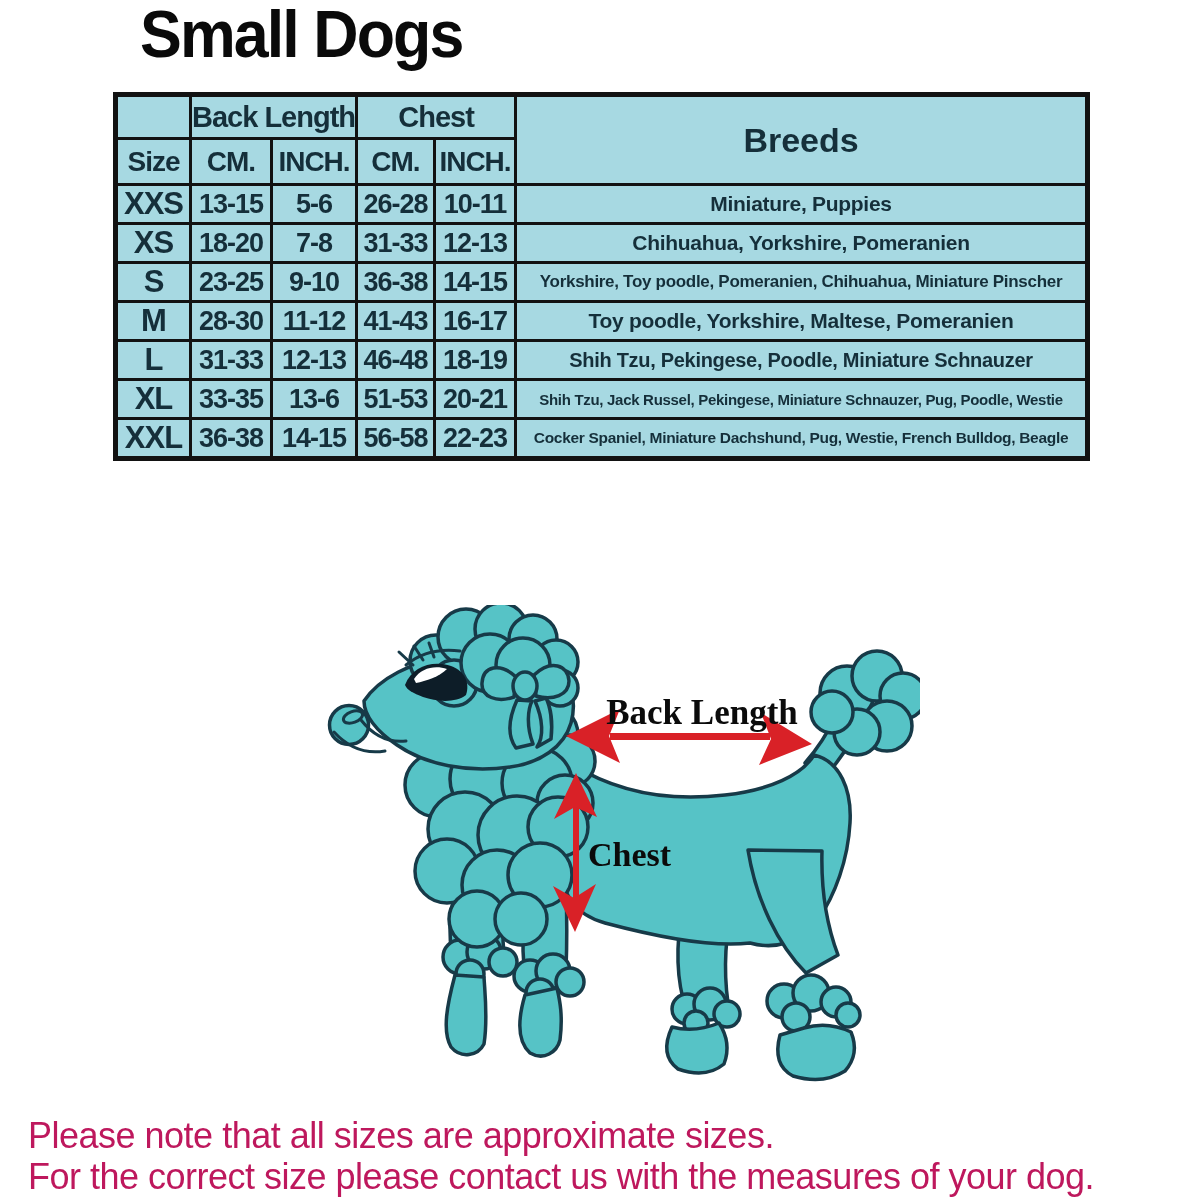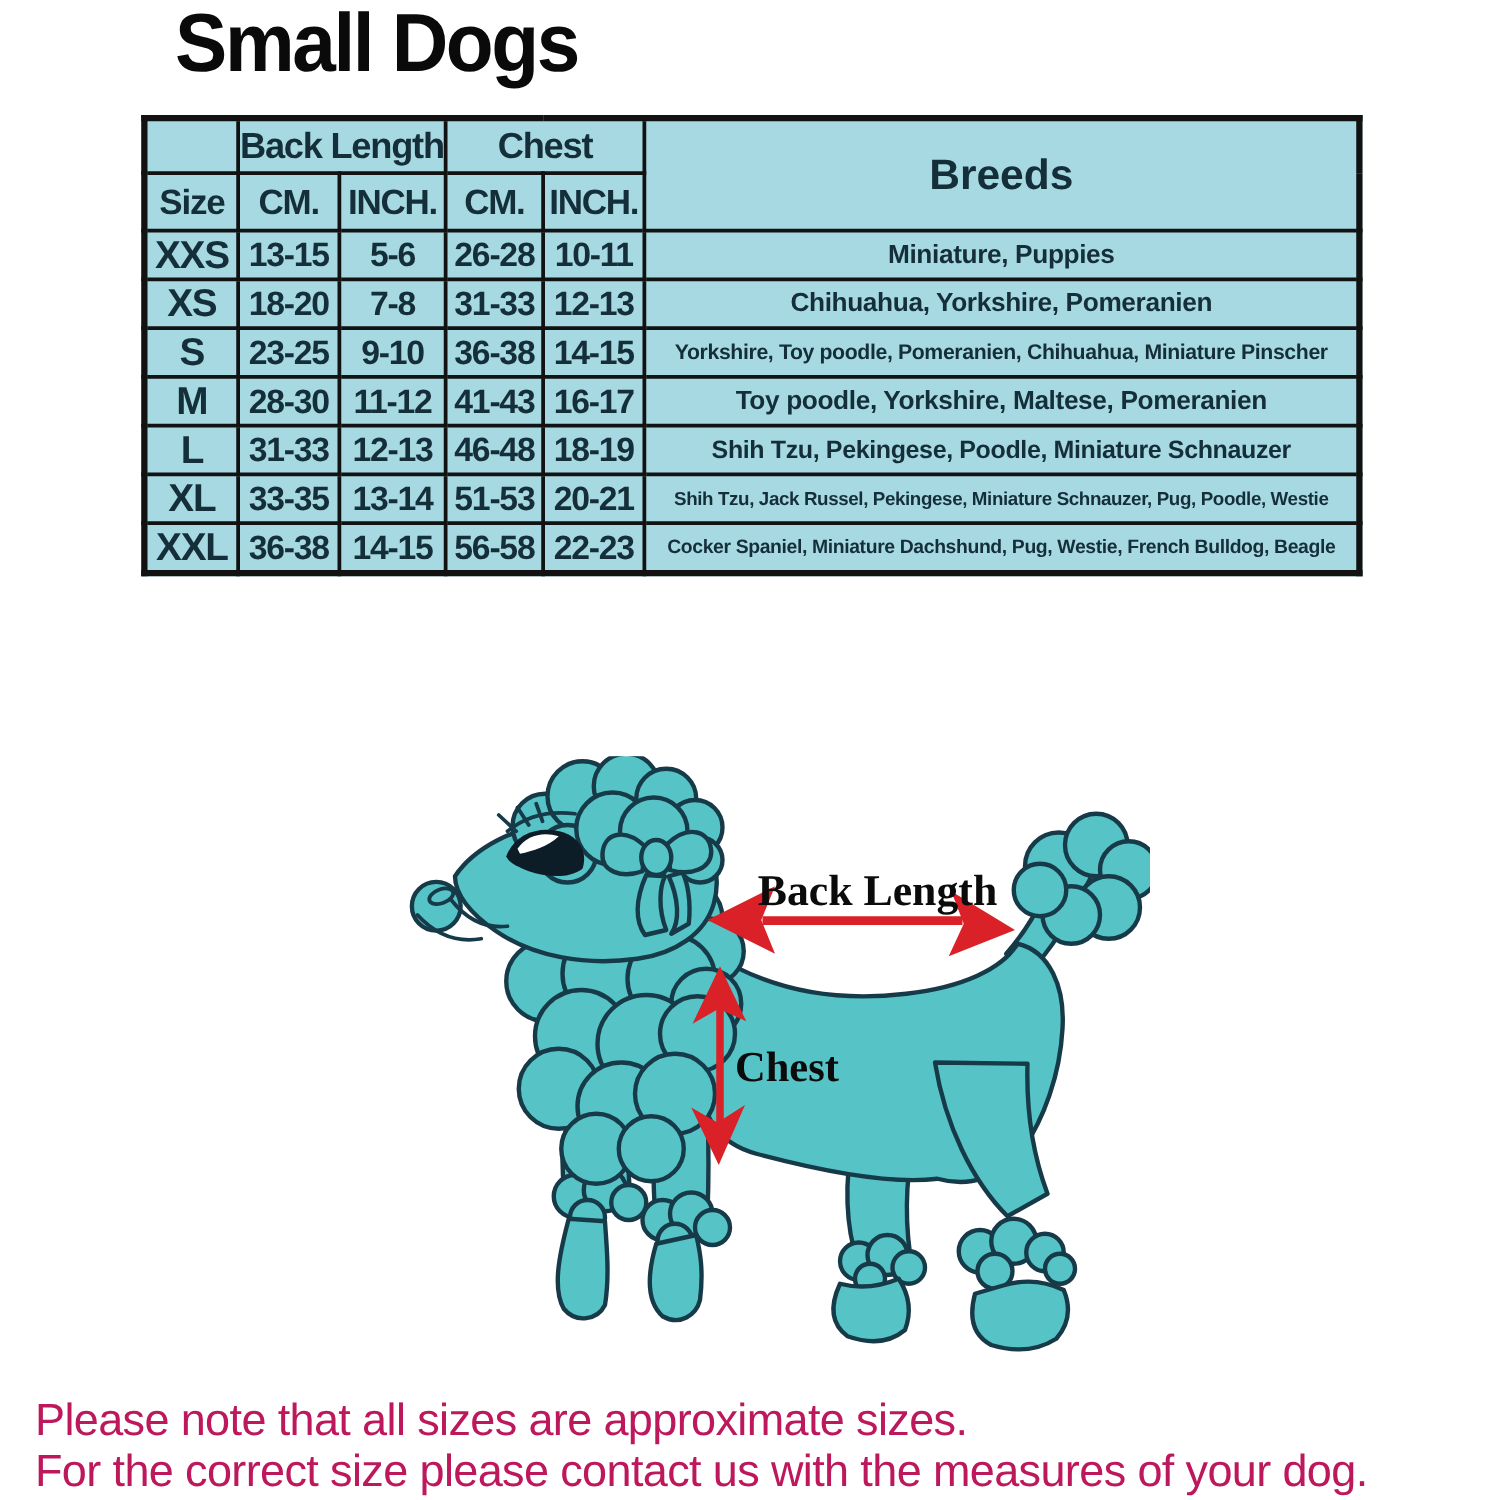"13-14" td.num-cell { text: 13-14 -> 13-6 }
